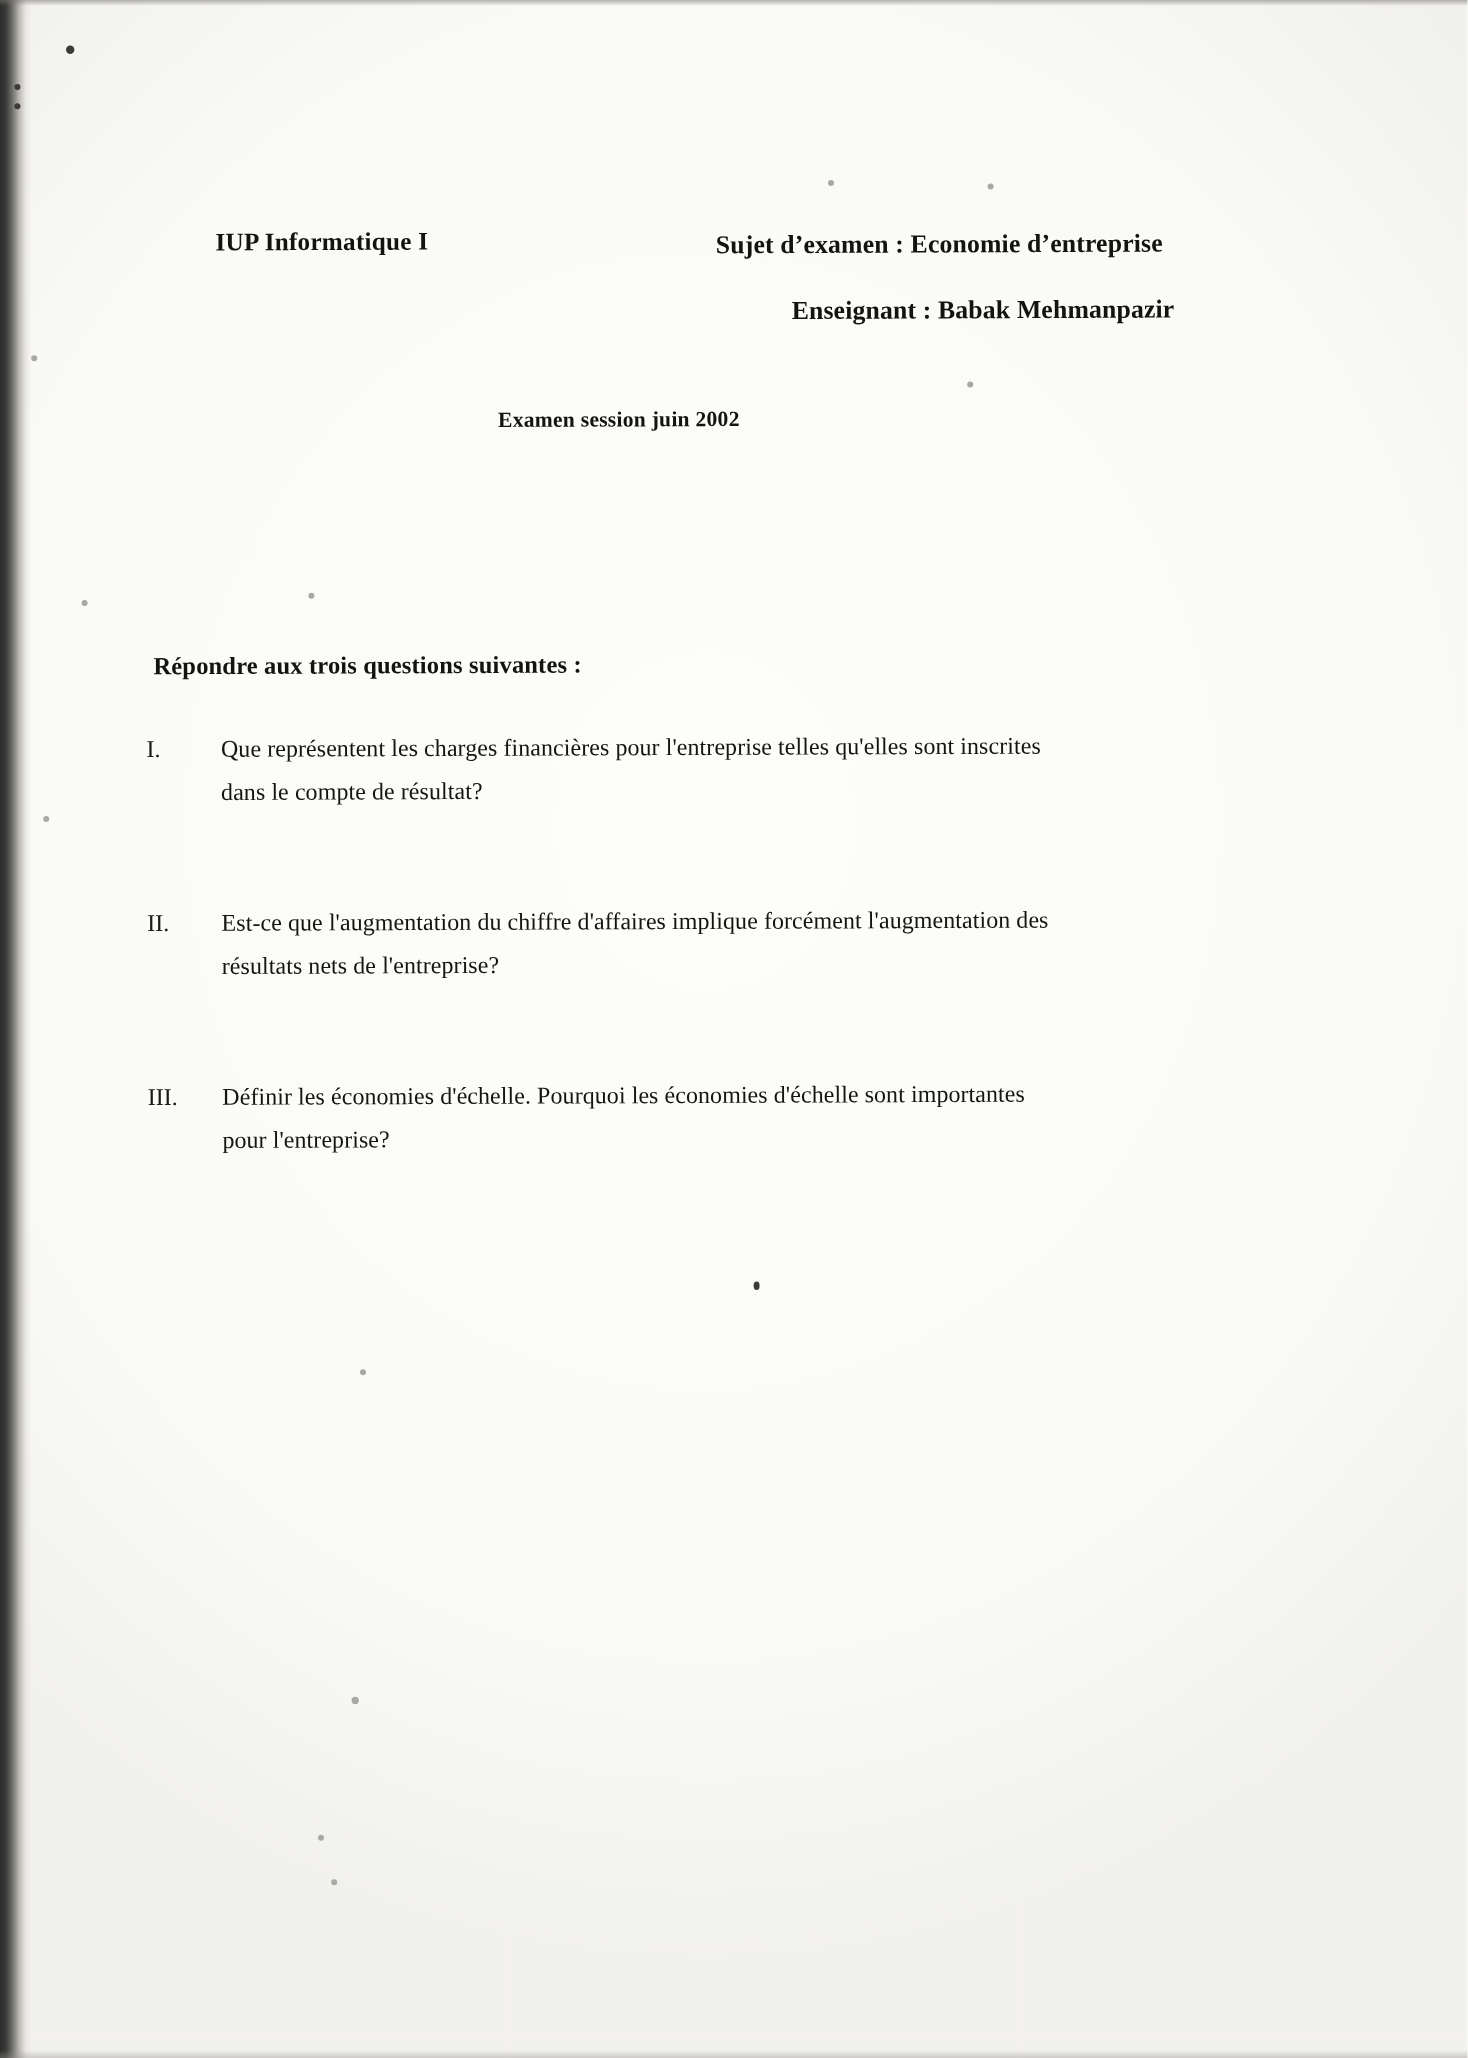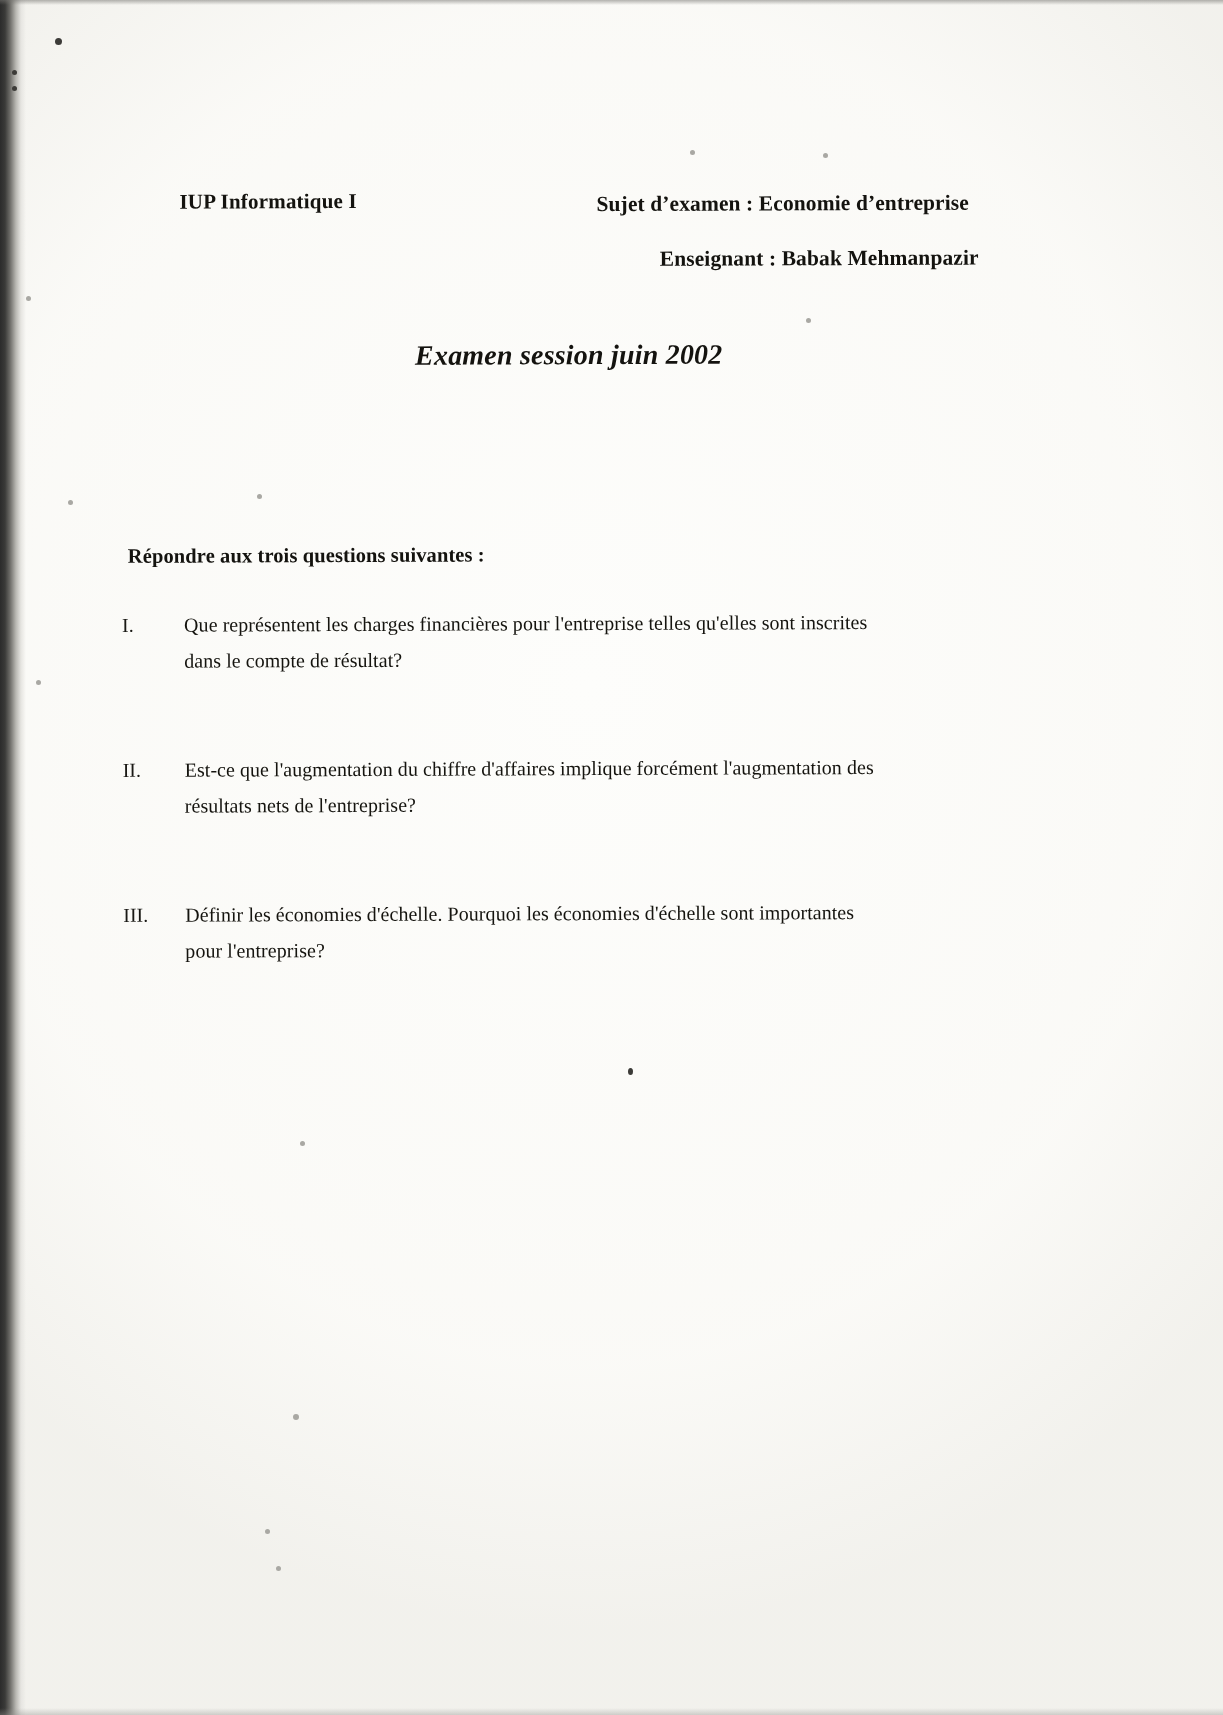"Examen session juin 2002" .doc-title { font-size: 28px -> 18px; font-style: italic -> none }
